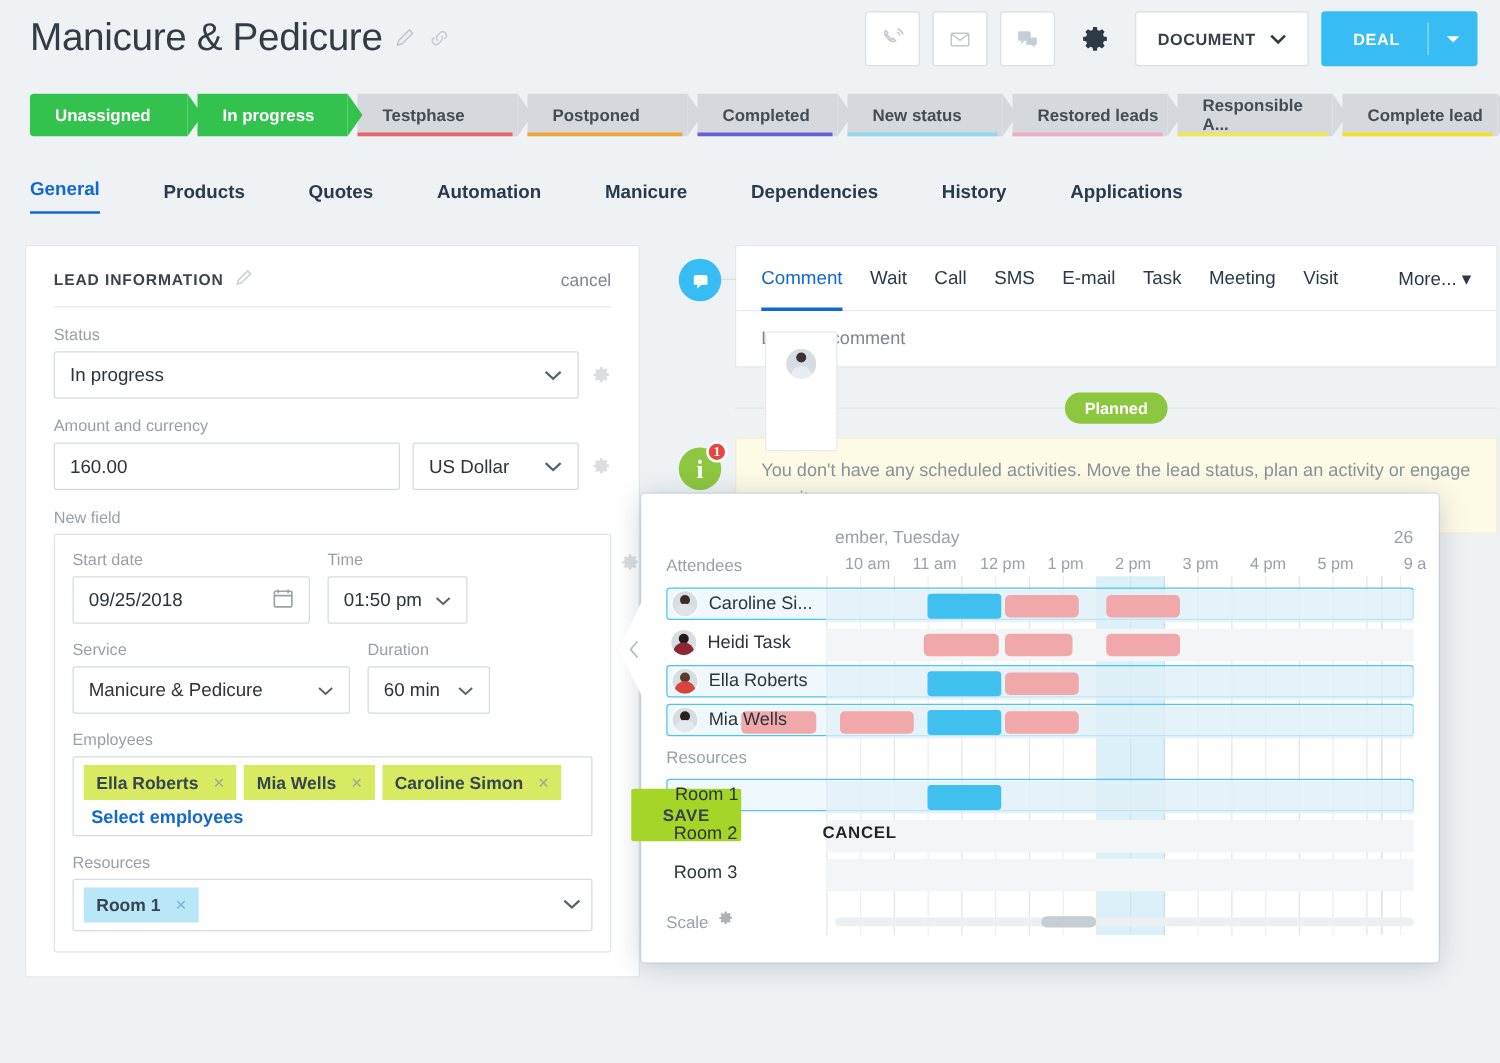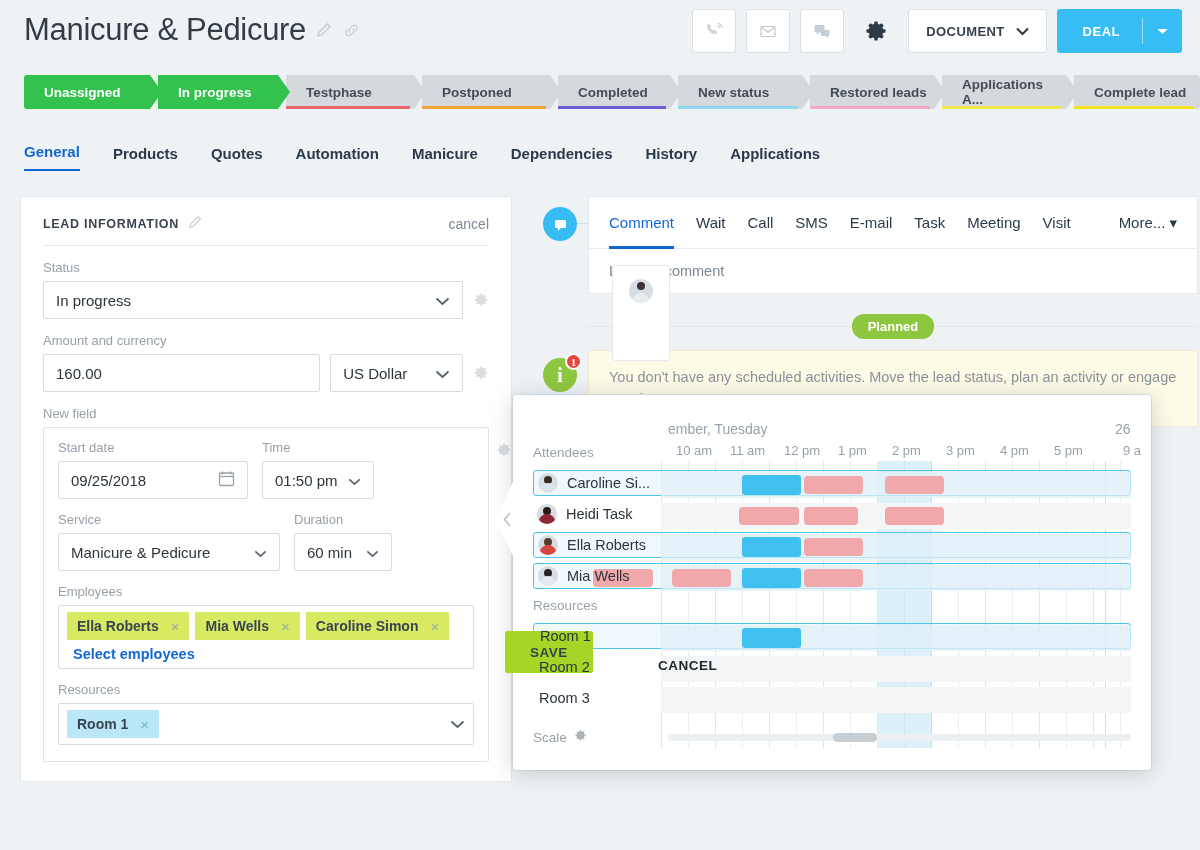"Applications A..." span { text: Applications -> Responsible }
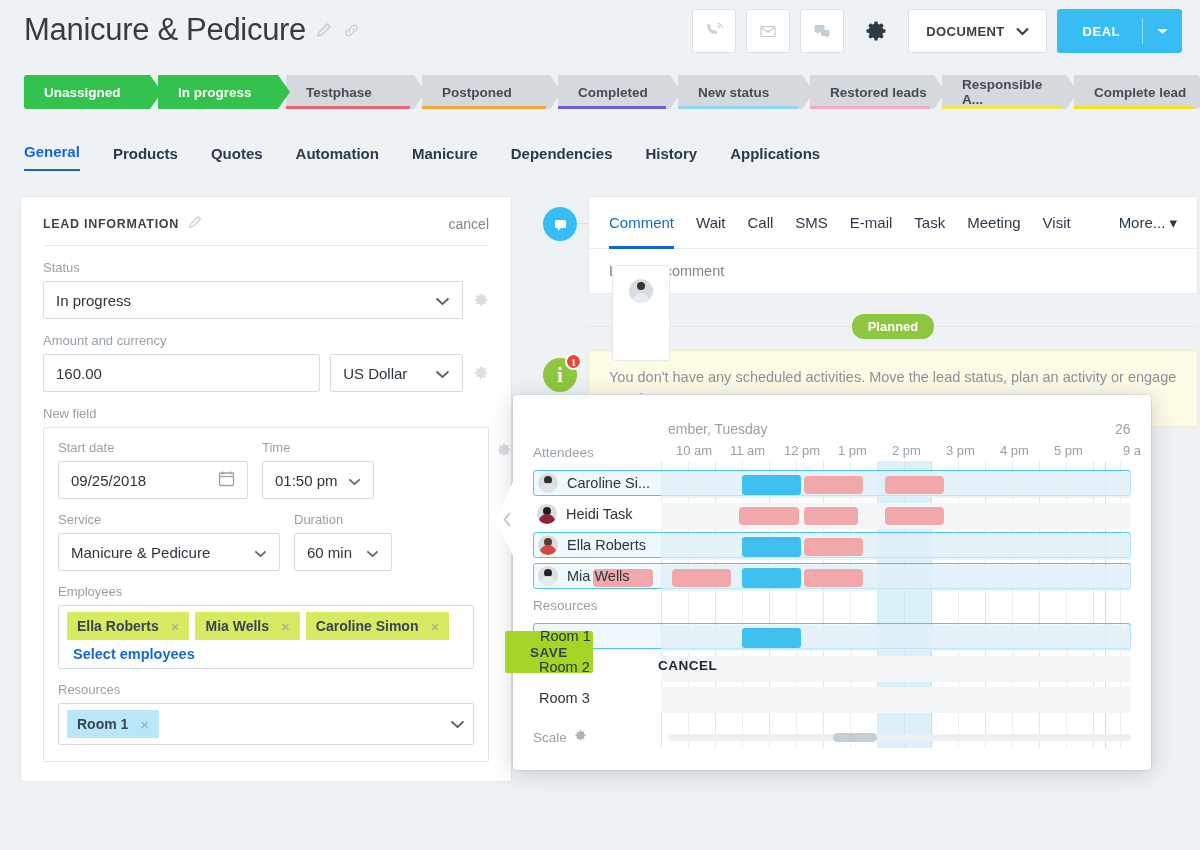"General" .tabs { gap: 33px -> 51px }
